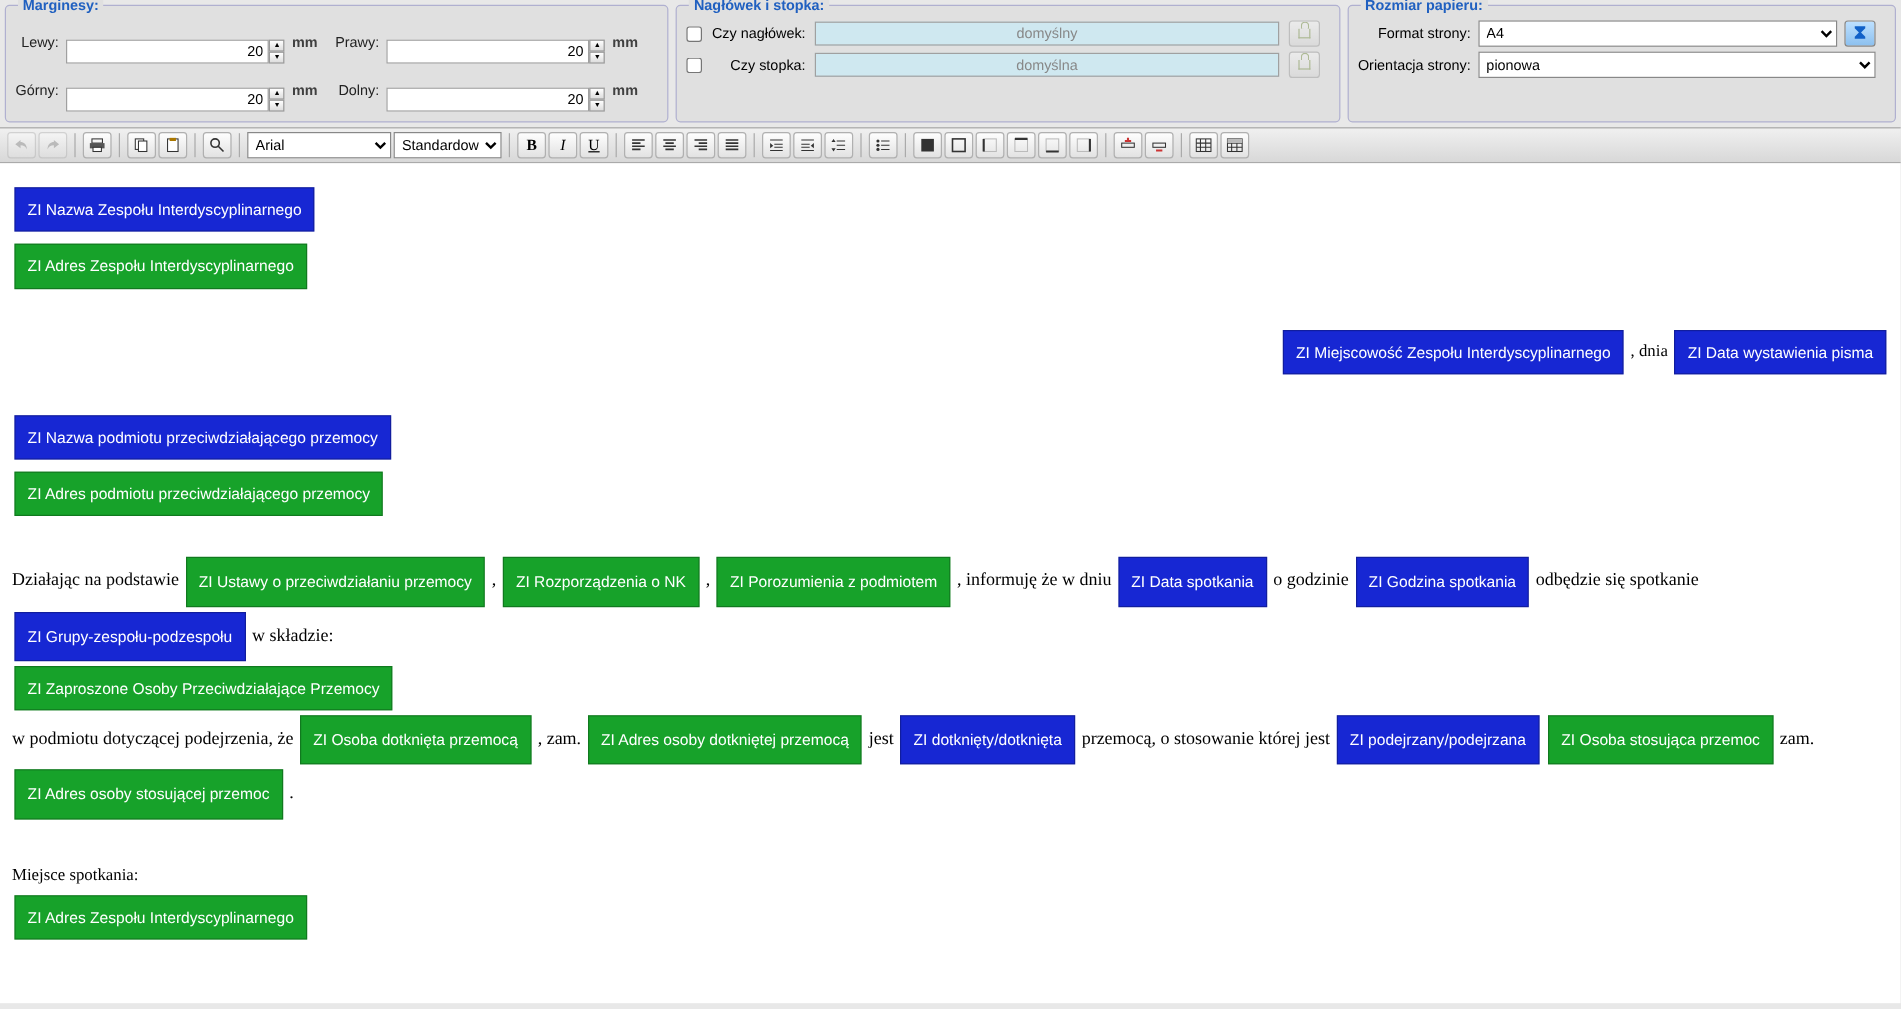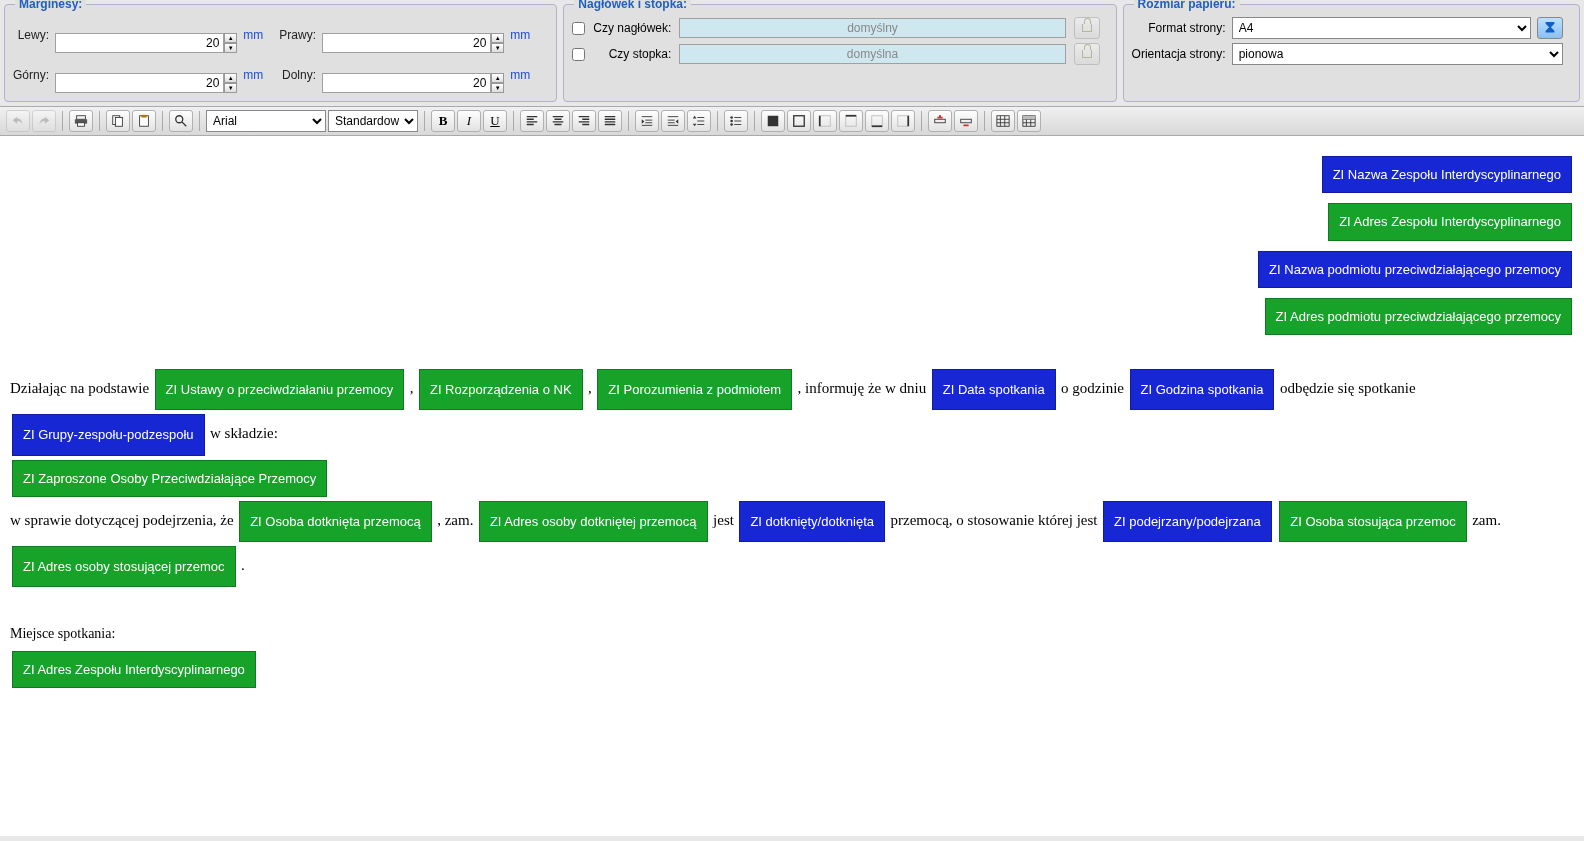"mm" .margin-grid .unit { color: #1d4ed8 -> #404040; font-weight: none -> bold }
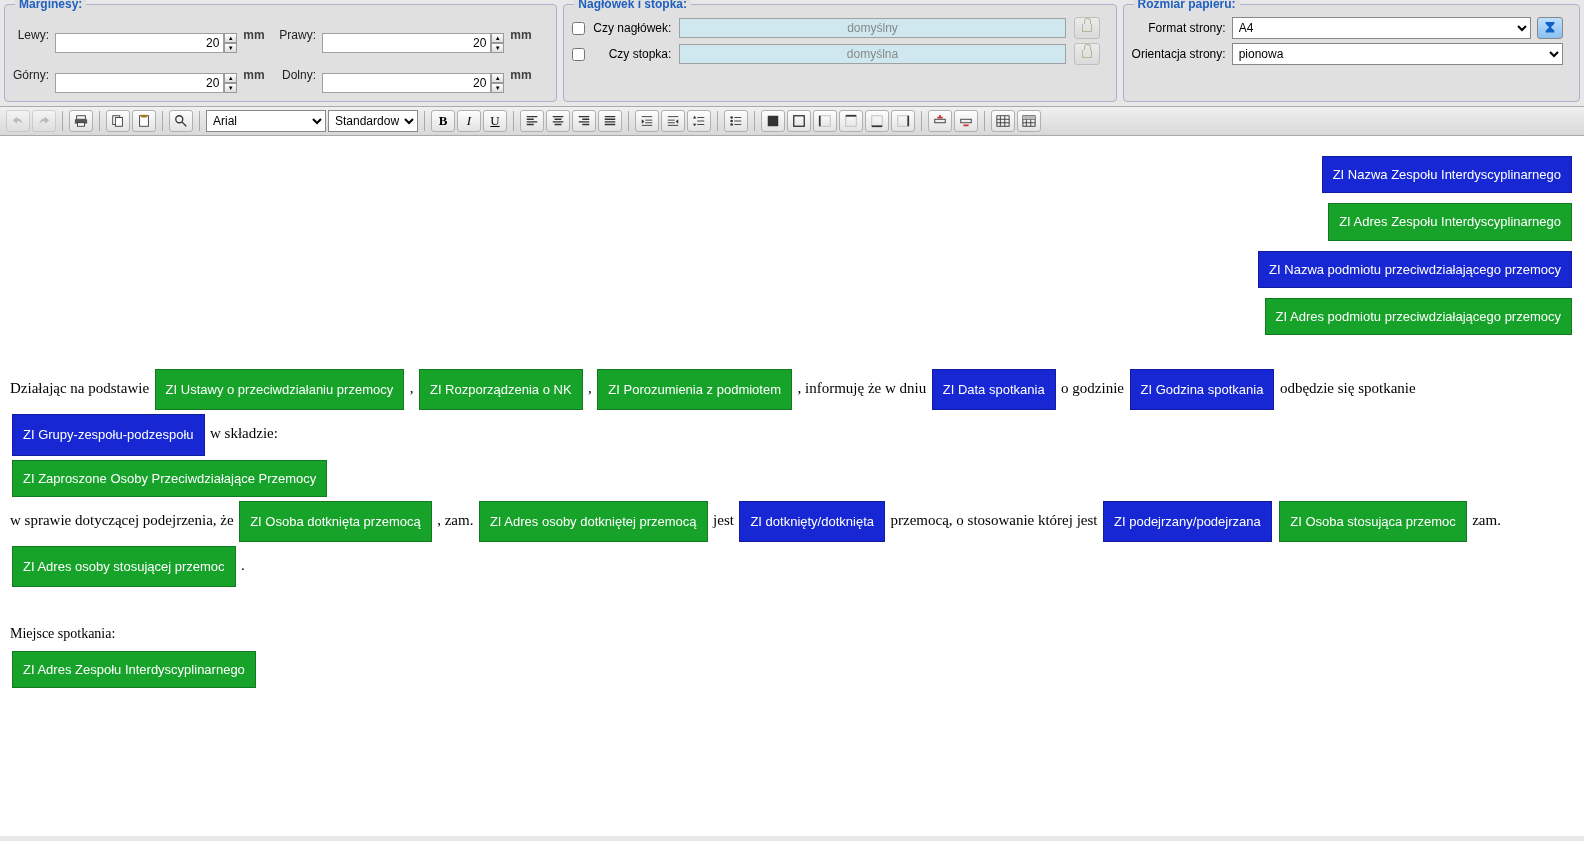"ZI Nazwa Zespołu Interdyscyplinarnego" .center-block { text-align: right -> left }
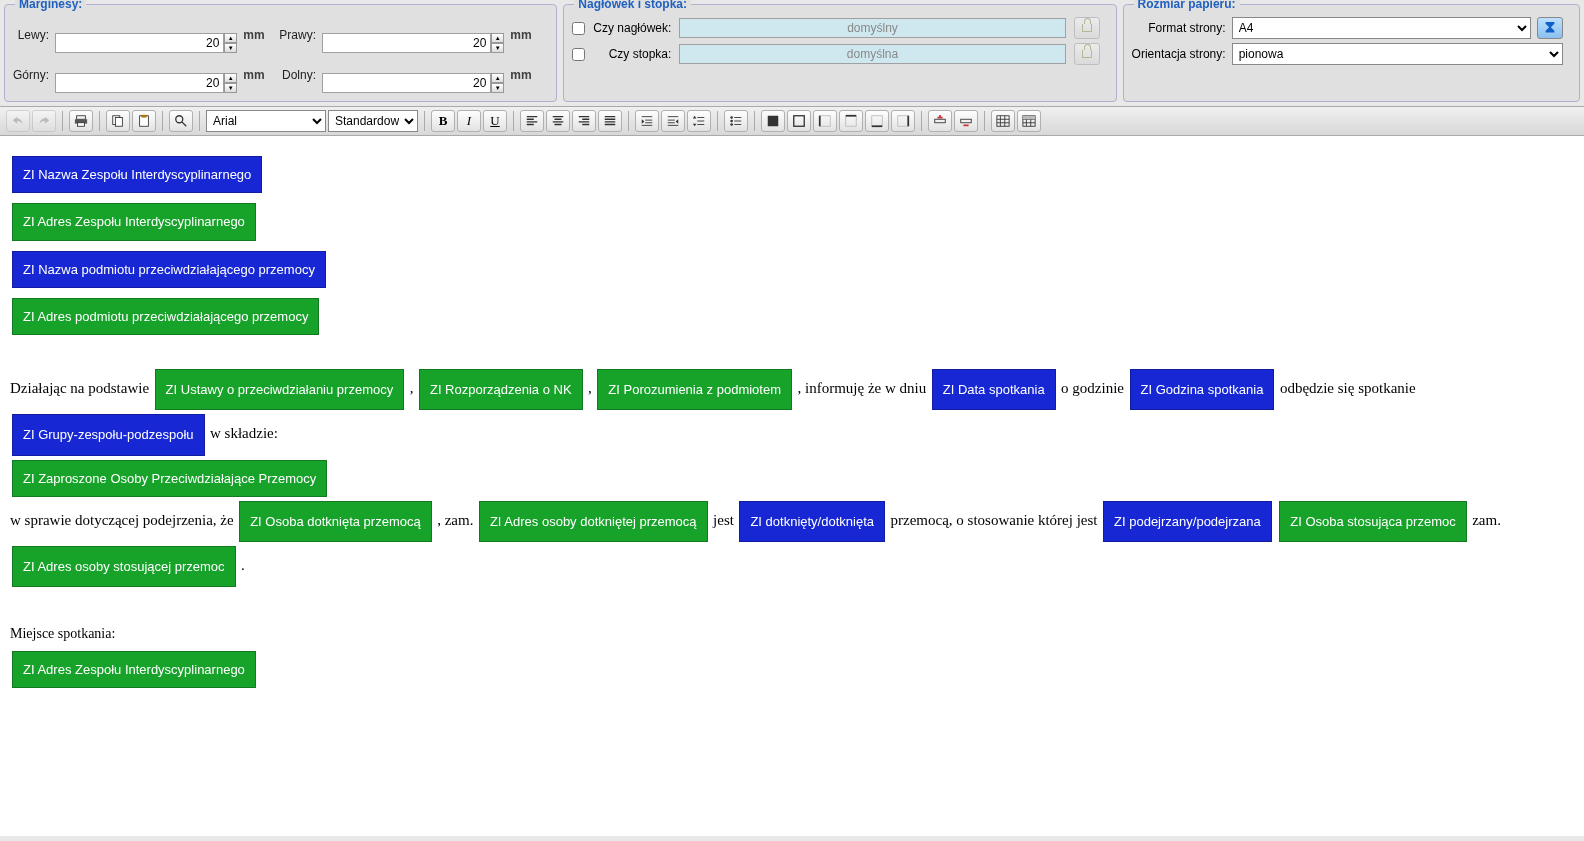"ZI Miejscowość Zespołu" div.right-block { html: none -> <div> <span>ZI Miejscowość Zespołu Interdyscyplinarnego</span> <span>, dnia</span> <span>ZI Data wystawienia pisma</span> </div> }
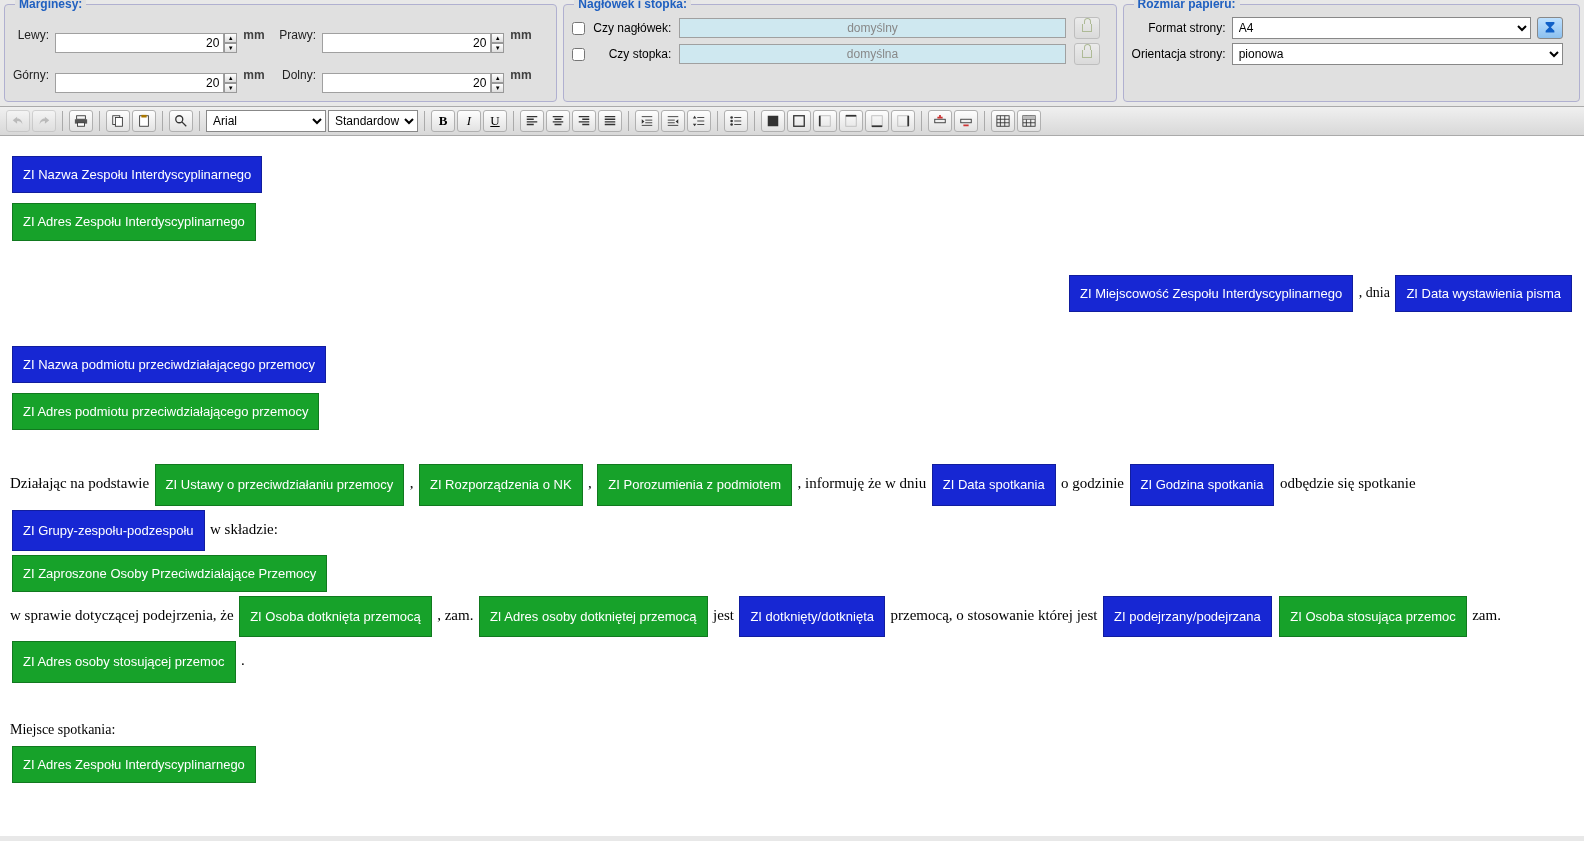"w sprawie dotyczącej podejrzenia, że" span.plain { text: sprawie -> podmiotu }
